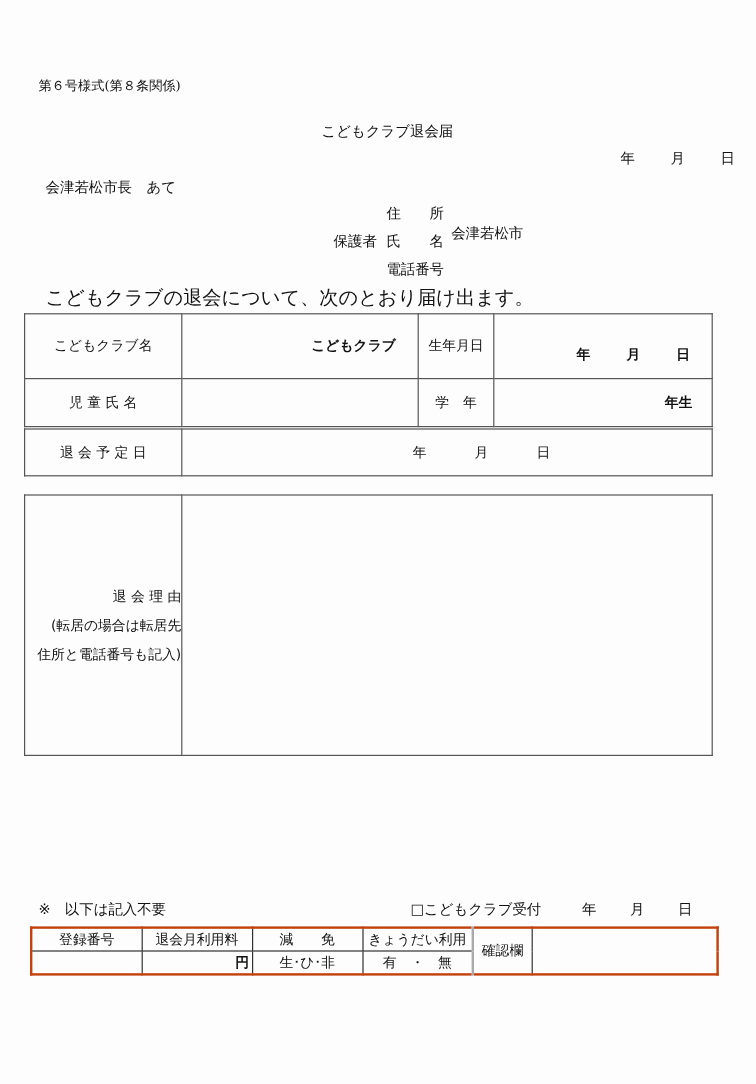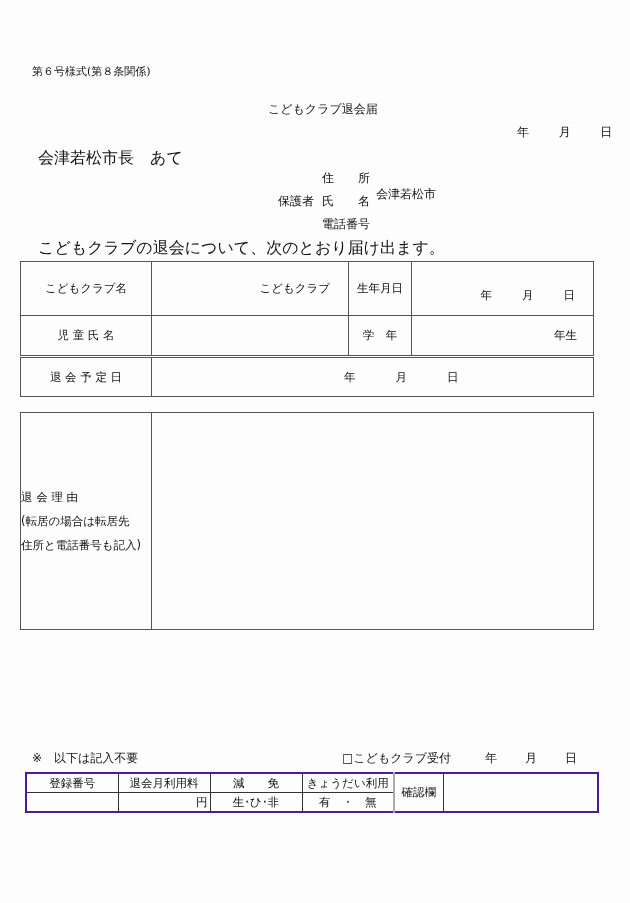"会津若松市長 あて" div.abs { font-size: 16px -> 12px }
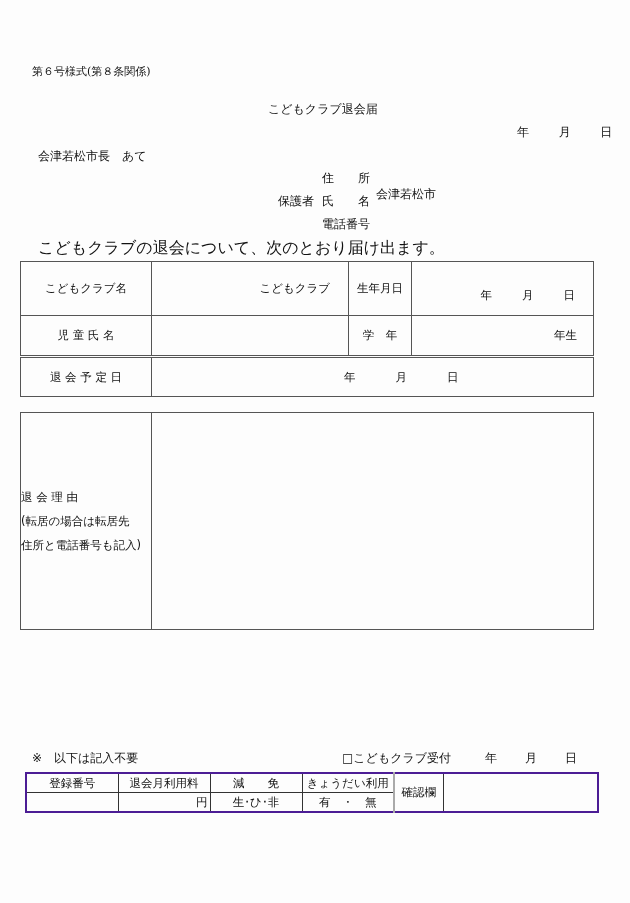"こどもクラブ" .right { font-weight: none -> bold }
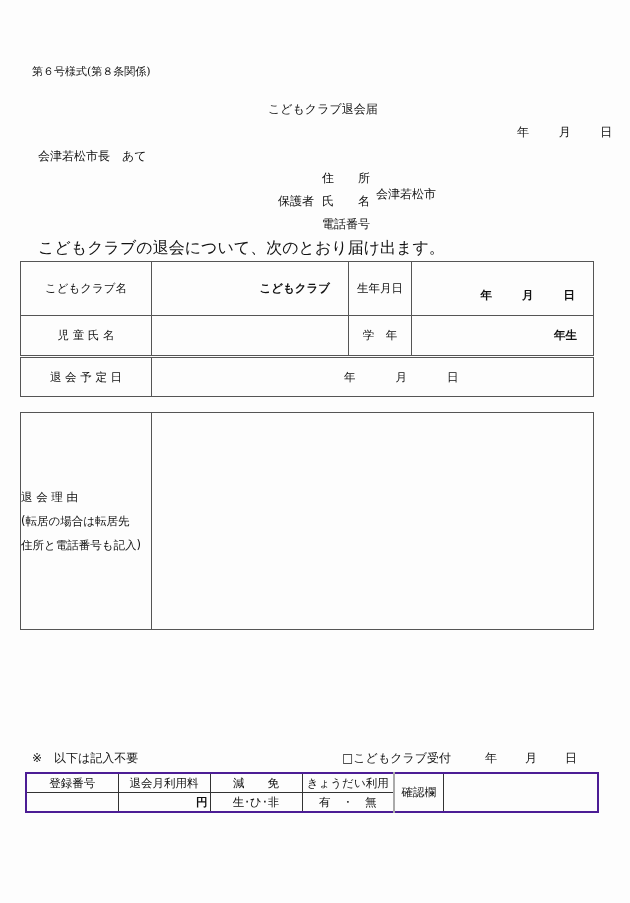"退 会 理 由" .reason-label { text-align: left -> right }
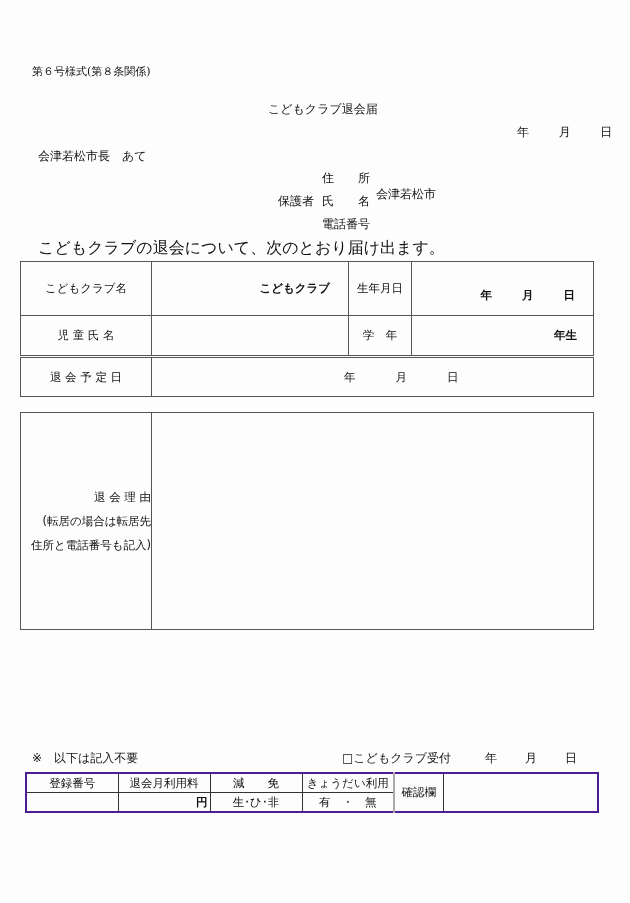"登録番号" #t4 { border: 2px solid #4c1d95 -> 2px solid #c2410c }
